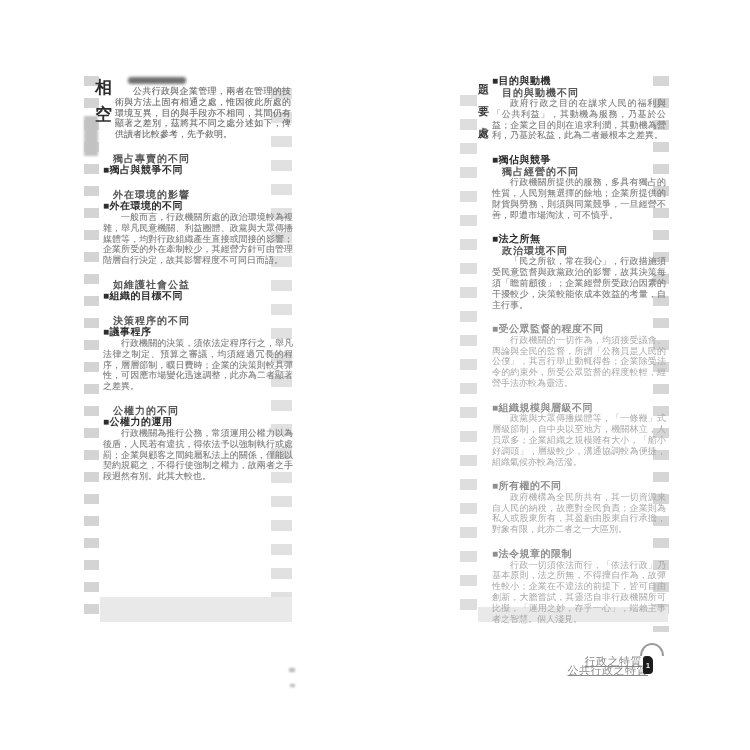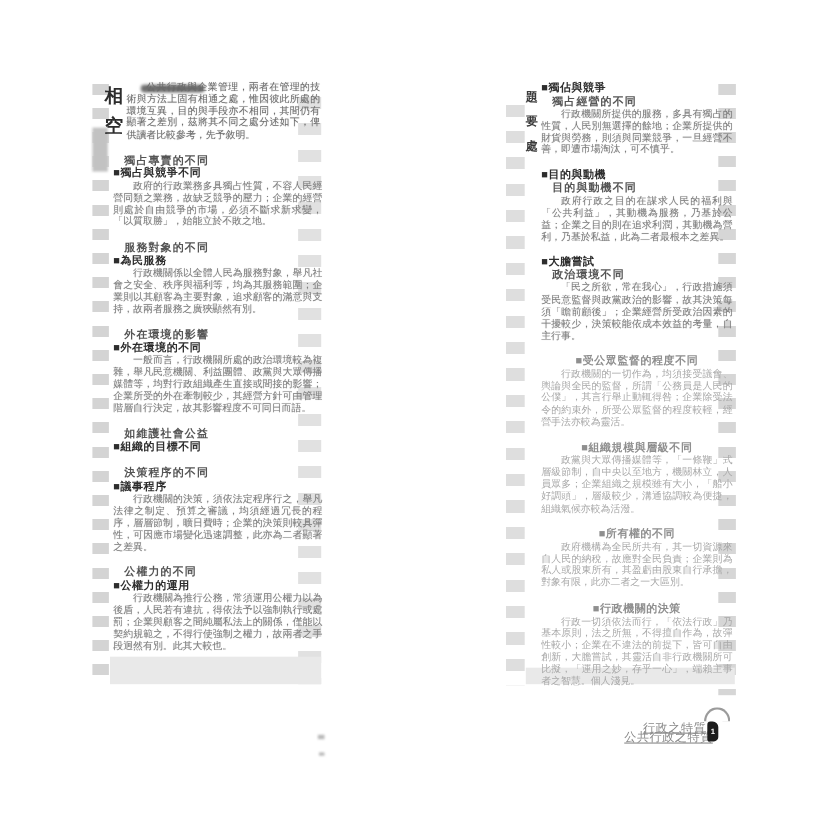"公共行政與企業管理，兩者在管理的技術與方法上固有相通之處，惟因彼此所處的環境互異" .col.left { top: 74px -> 86px }
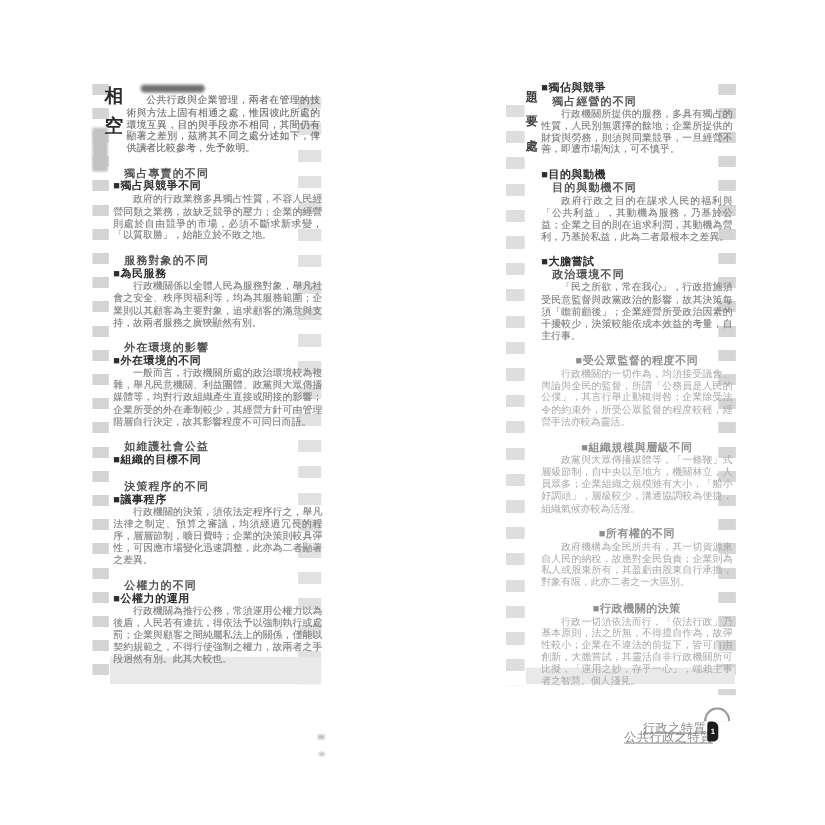"■獨佔與競爭" div.section { order: before "■目的與動機" -> after "■目的與動機" }
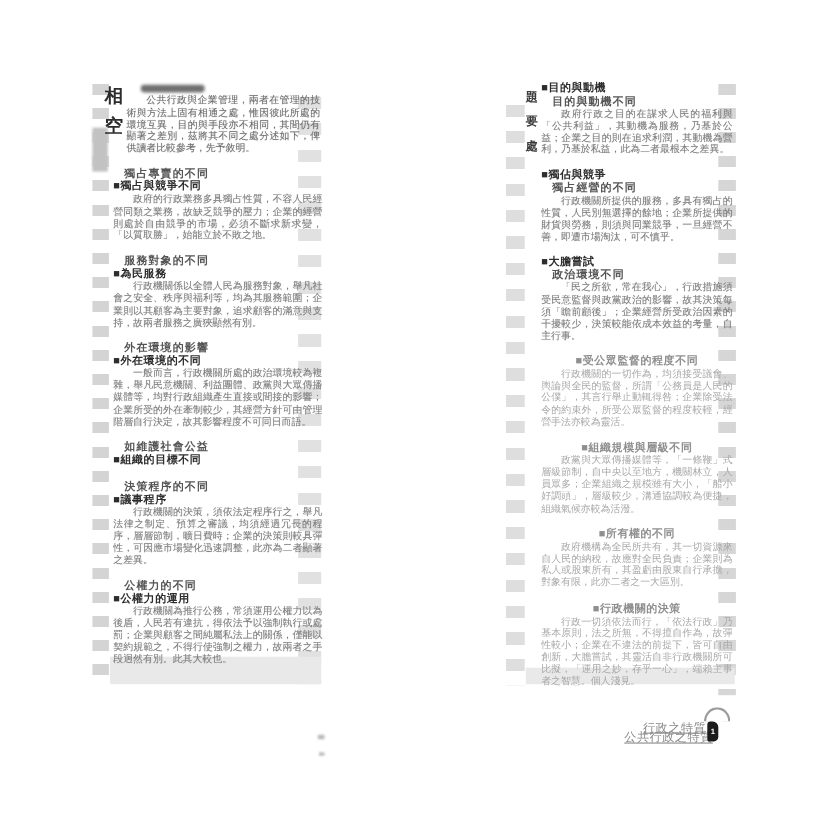"政府的行政業務多具獨占性質，不容人民經營同類之業務，故缺乏競爭的壓力；企業的經營" div.sbody { html: <div>政府的行政業務多具獨占性質，不容人民經營同類之業務，故缺乏競爭的壓力；企業的經營則處於自由競爭的市場，必須不斷求新求變，「以質取勝」，始能立於不敗之地。</div> -> none }
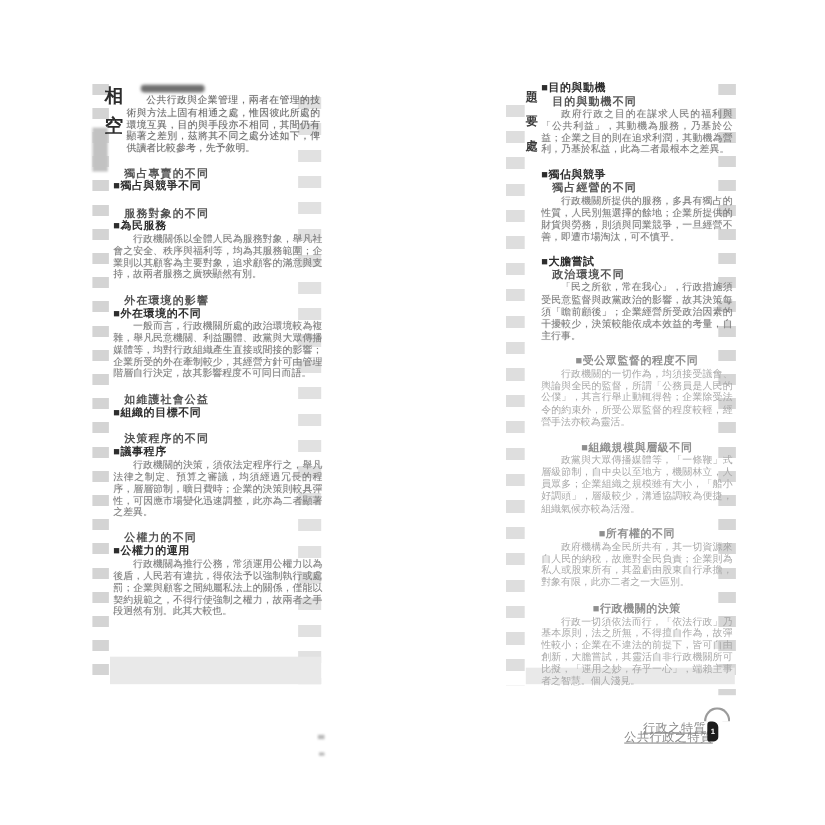"服務對象的不同" div.section { html: <div> <div>服務對象的不同</div> <div>■為民服務</div> <div>行政機關係以全體人民為服務對象，舉凡社會之安全、秩序與福利等，均為其服務範圍；企業則以其顧客為主要對象，追求顧客的滿意與支持，故兩者服務之廣狹顯然有別。</div> </div> -> none }
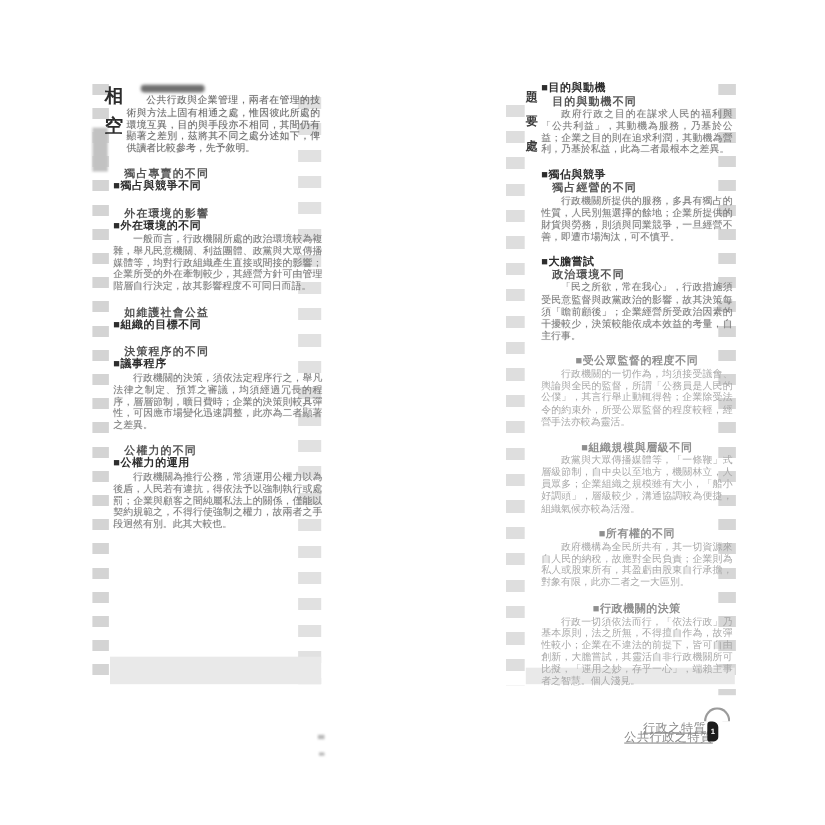"■大膽嘗試" div.head { text: 大膽嘗試 -> 法之所無 }
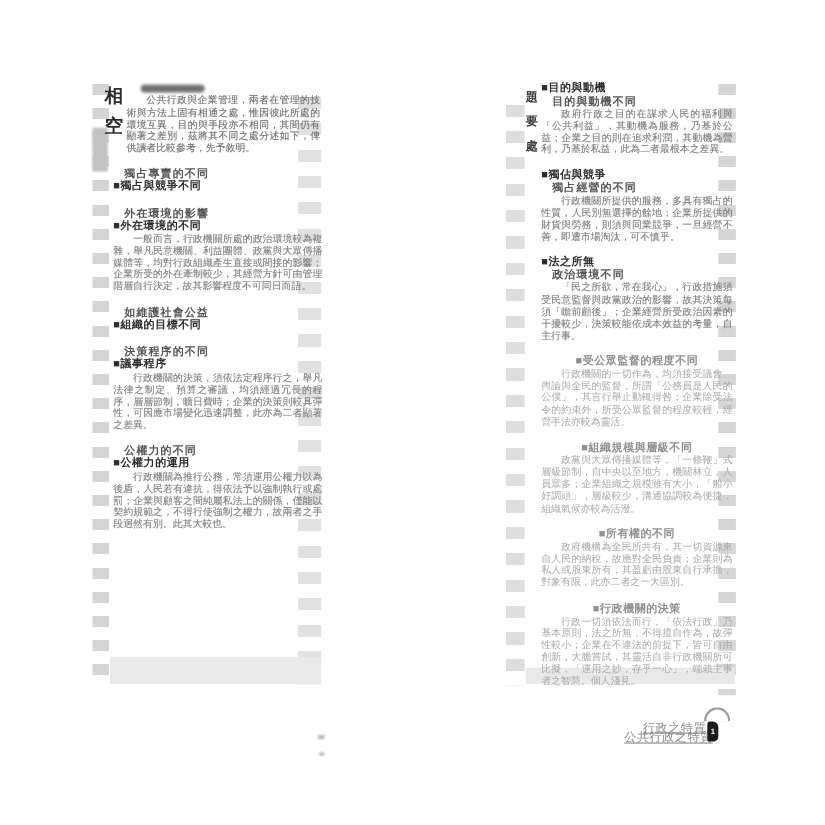"■受公眾監督的程度不同" .section.faded .head.heading { text-align: center -> none }
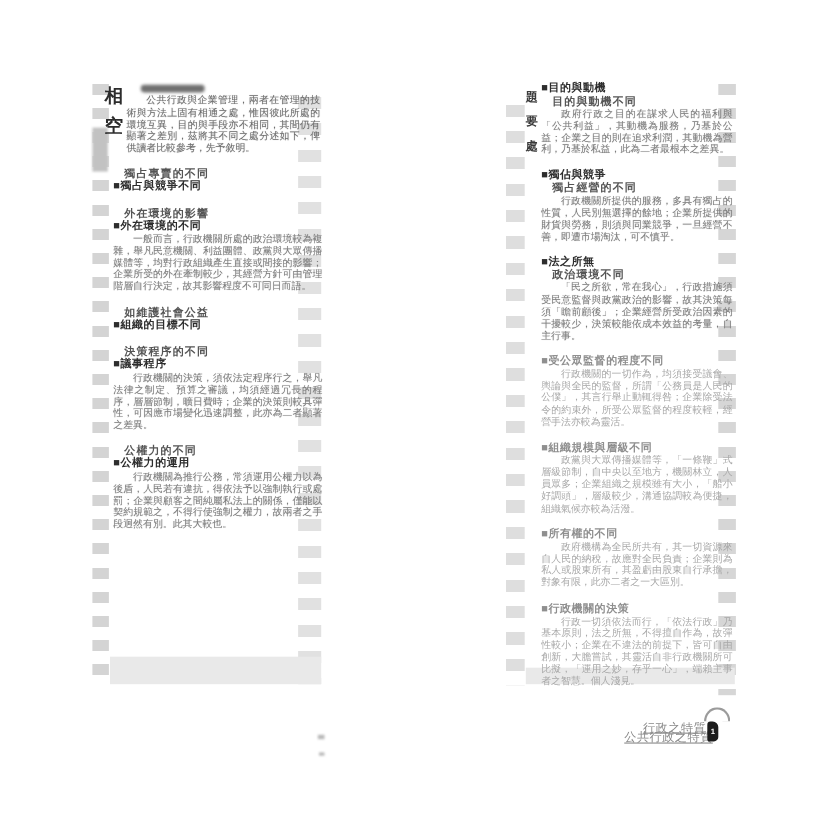"■行政機關的決策" div.head { text: 行政機關的決策 -> 法令規章的限制 }
